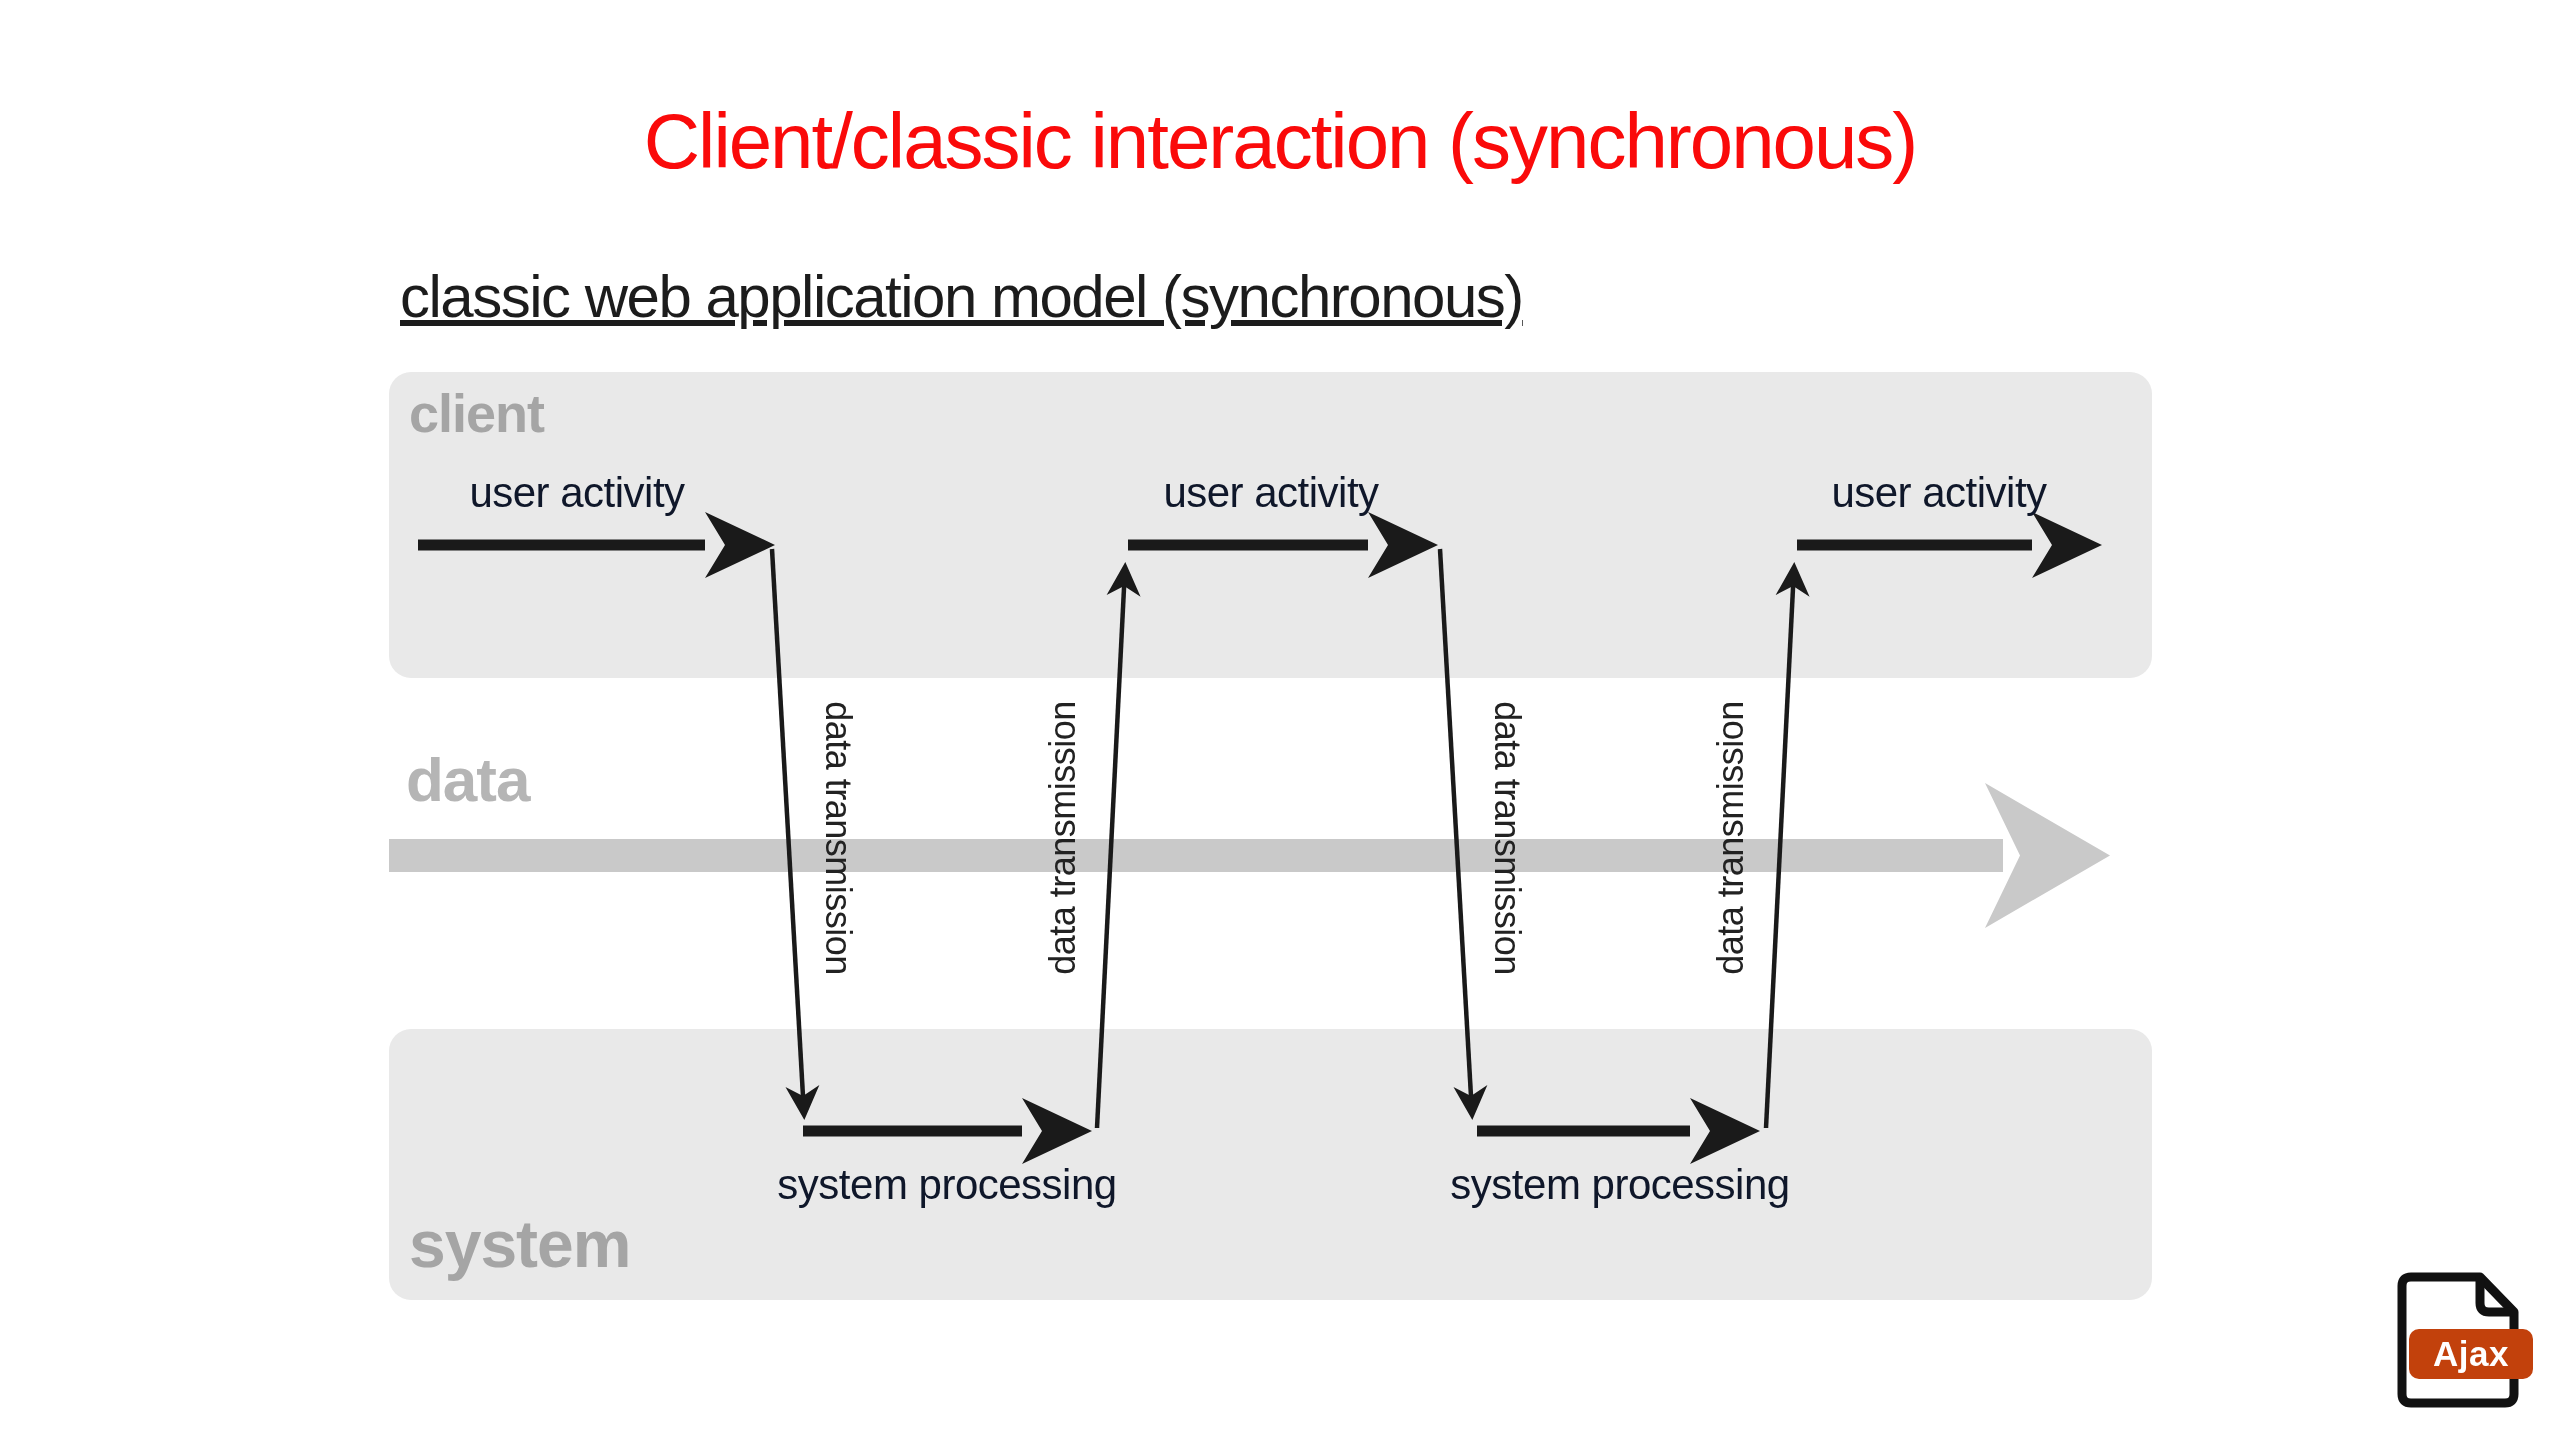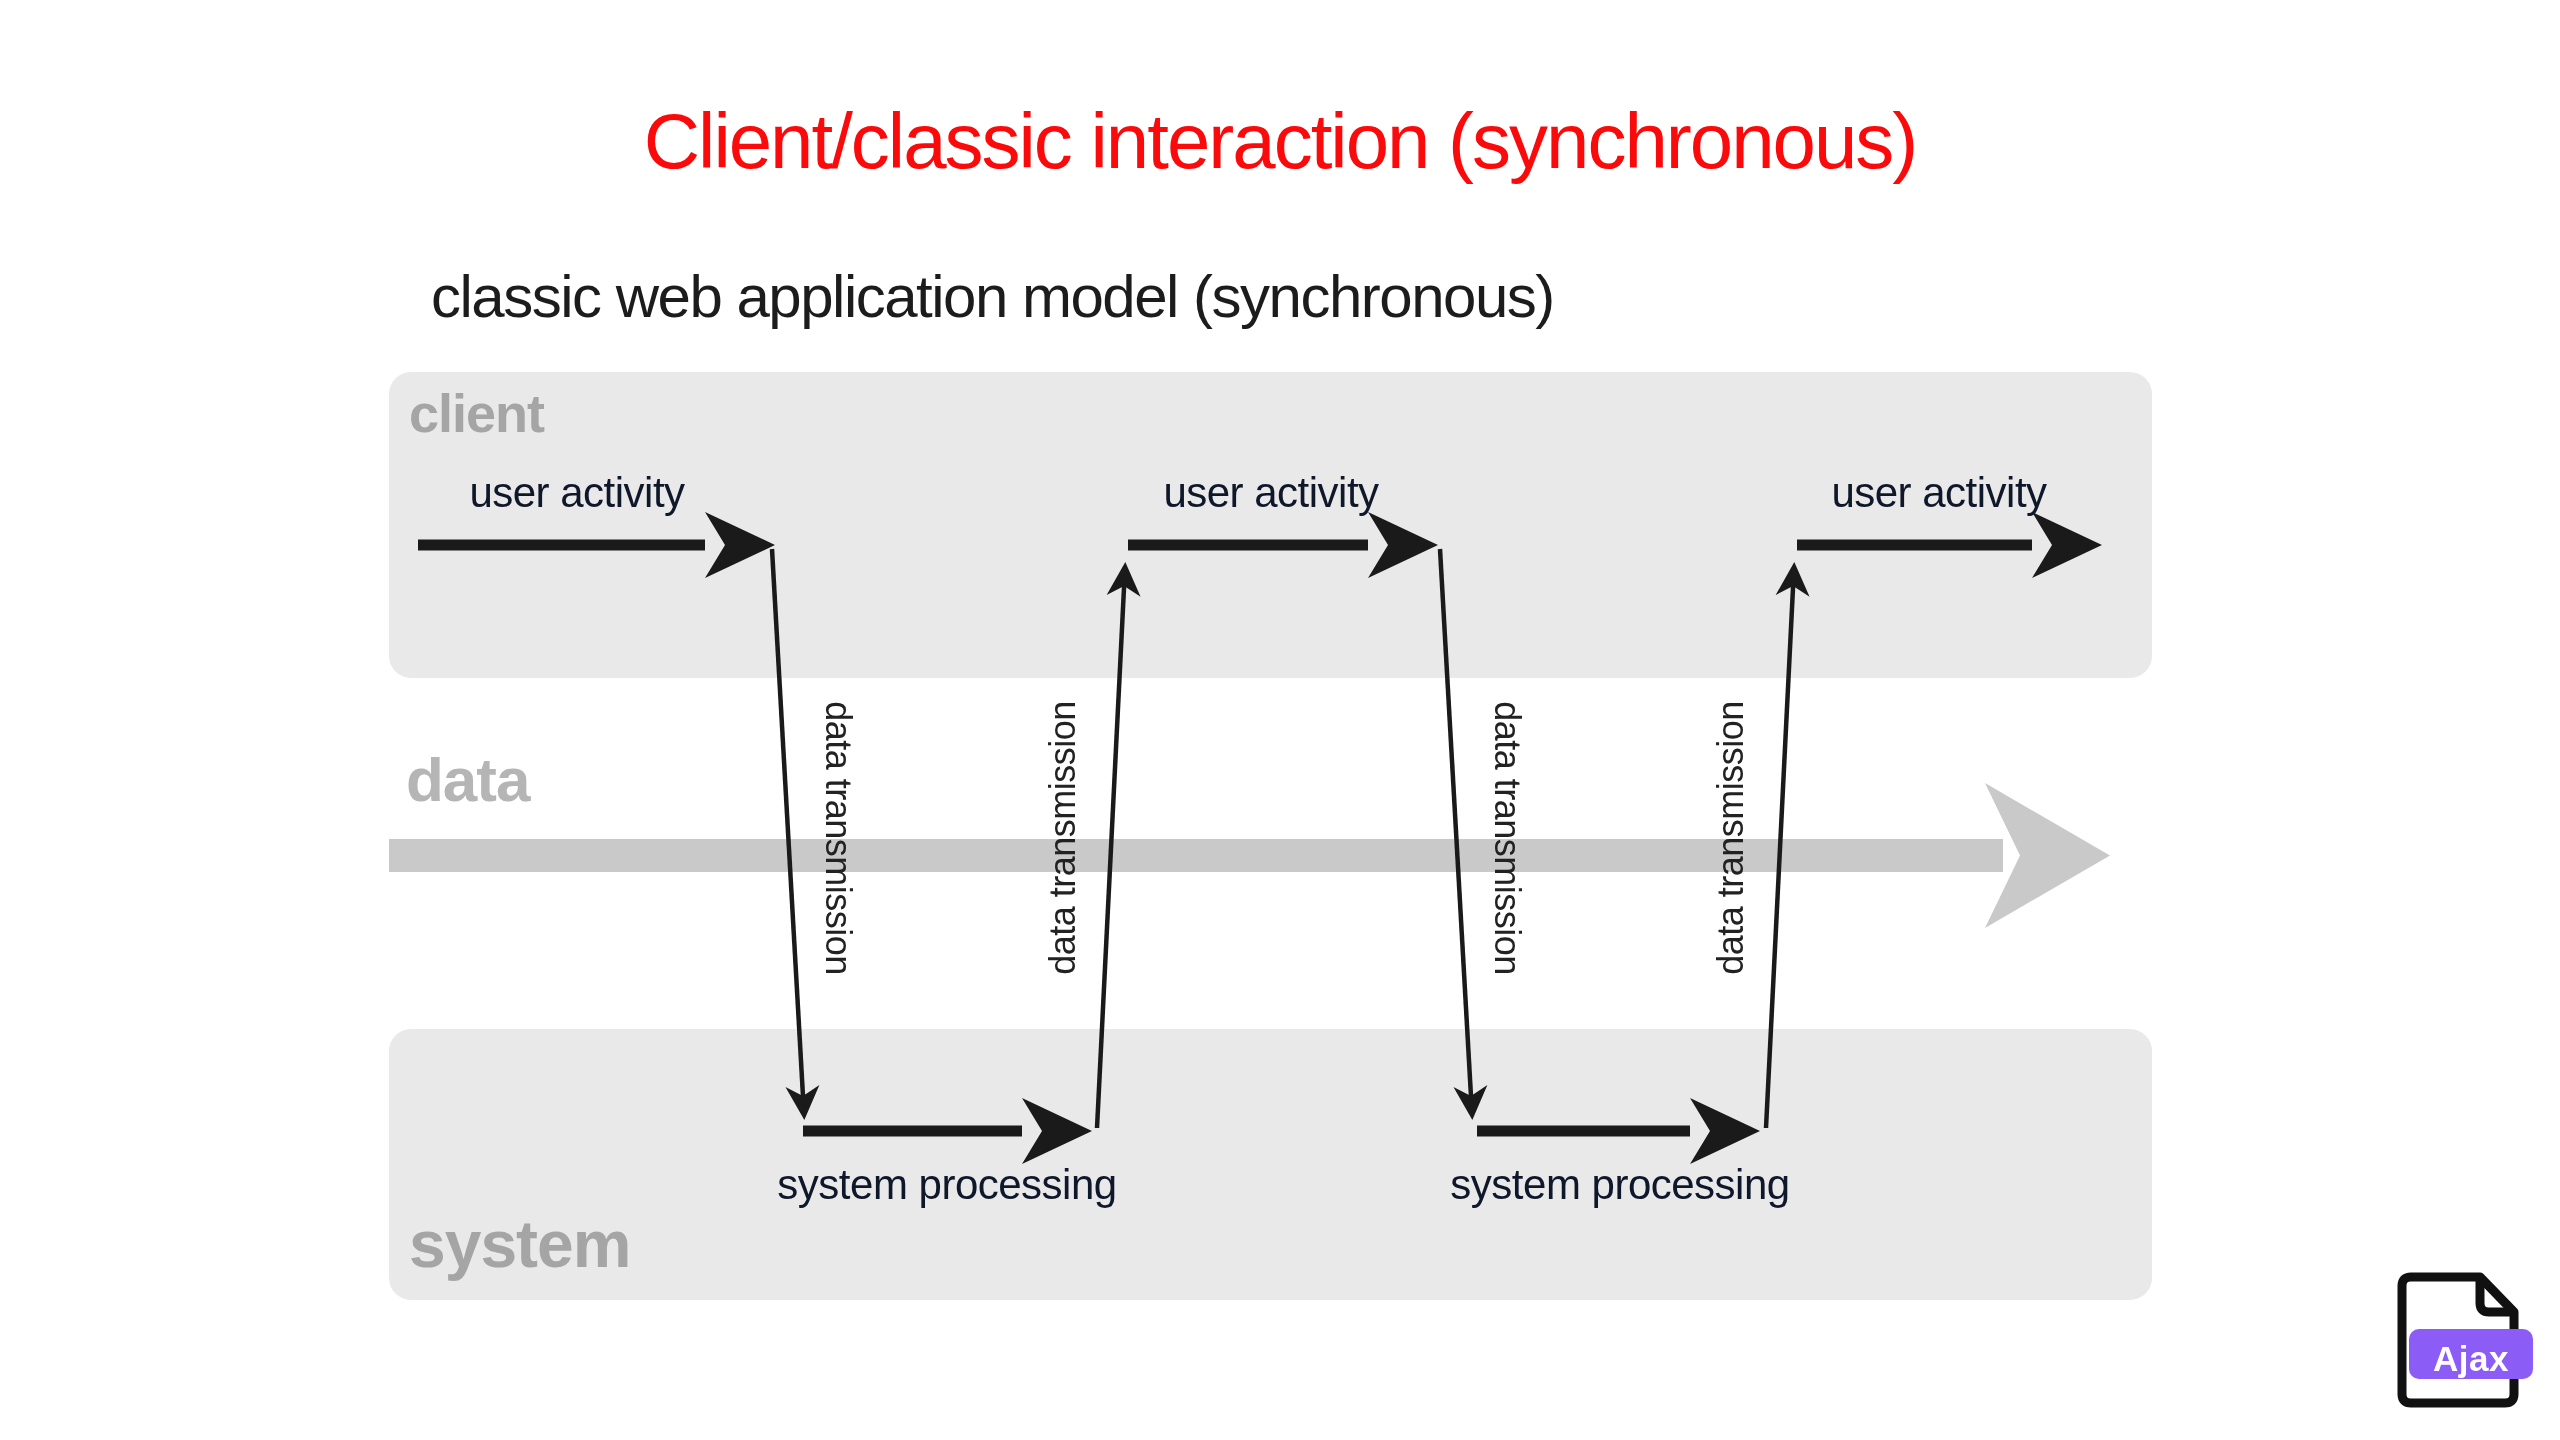"classic web application model" .diagram-subtitle { left: 431px -> 400px; text-decoration: none -> underline }
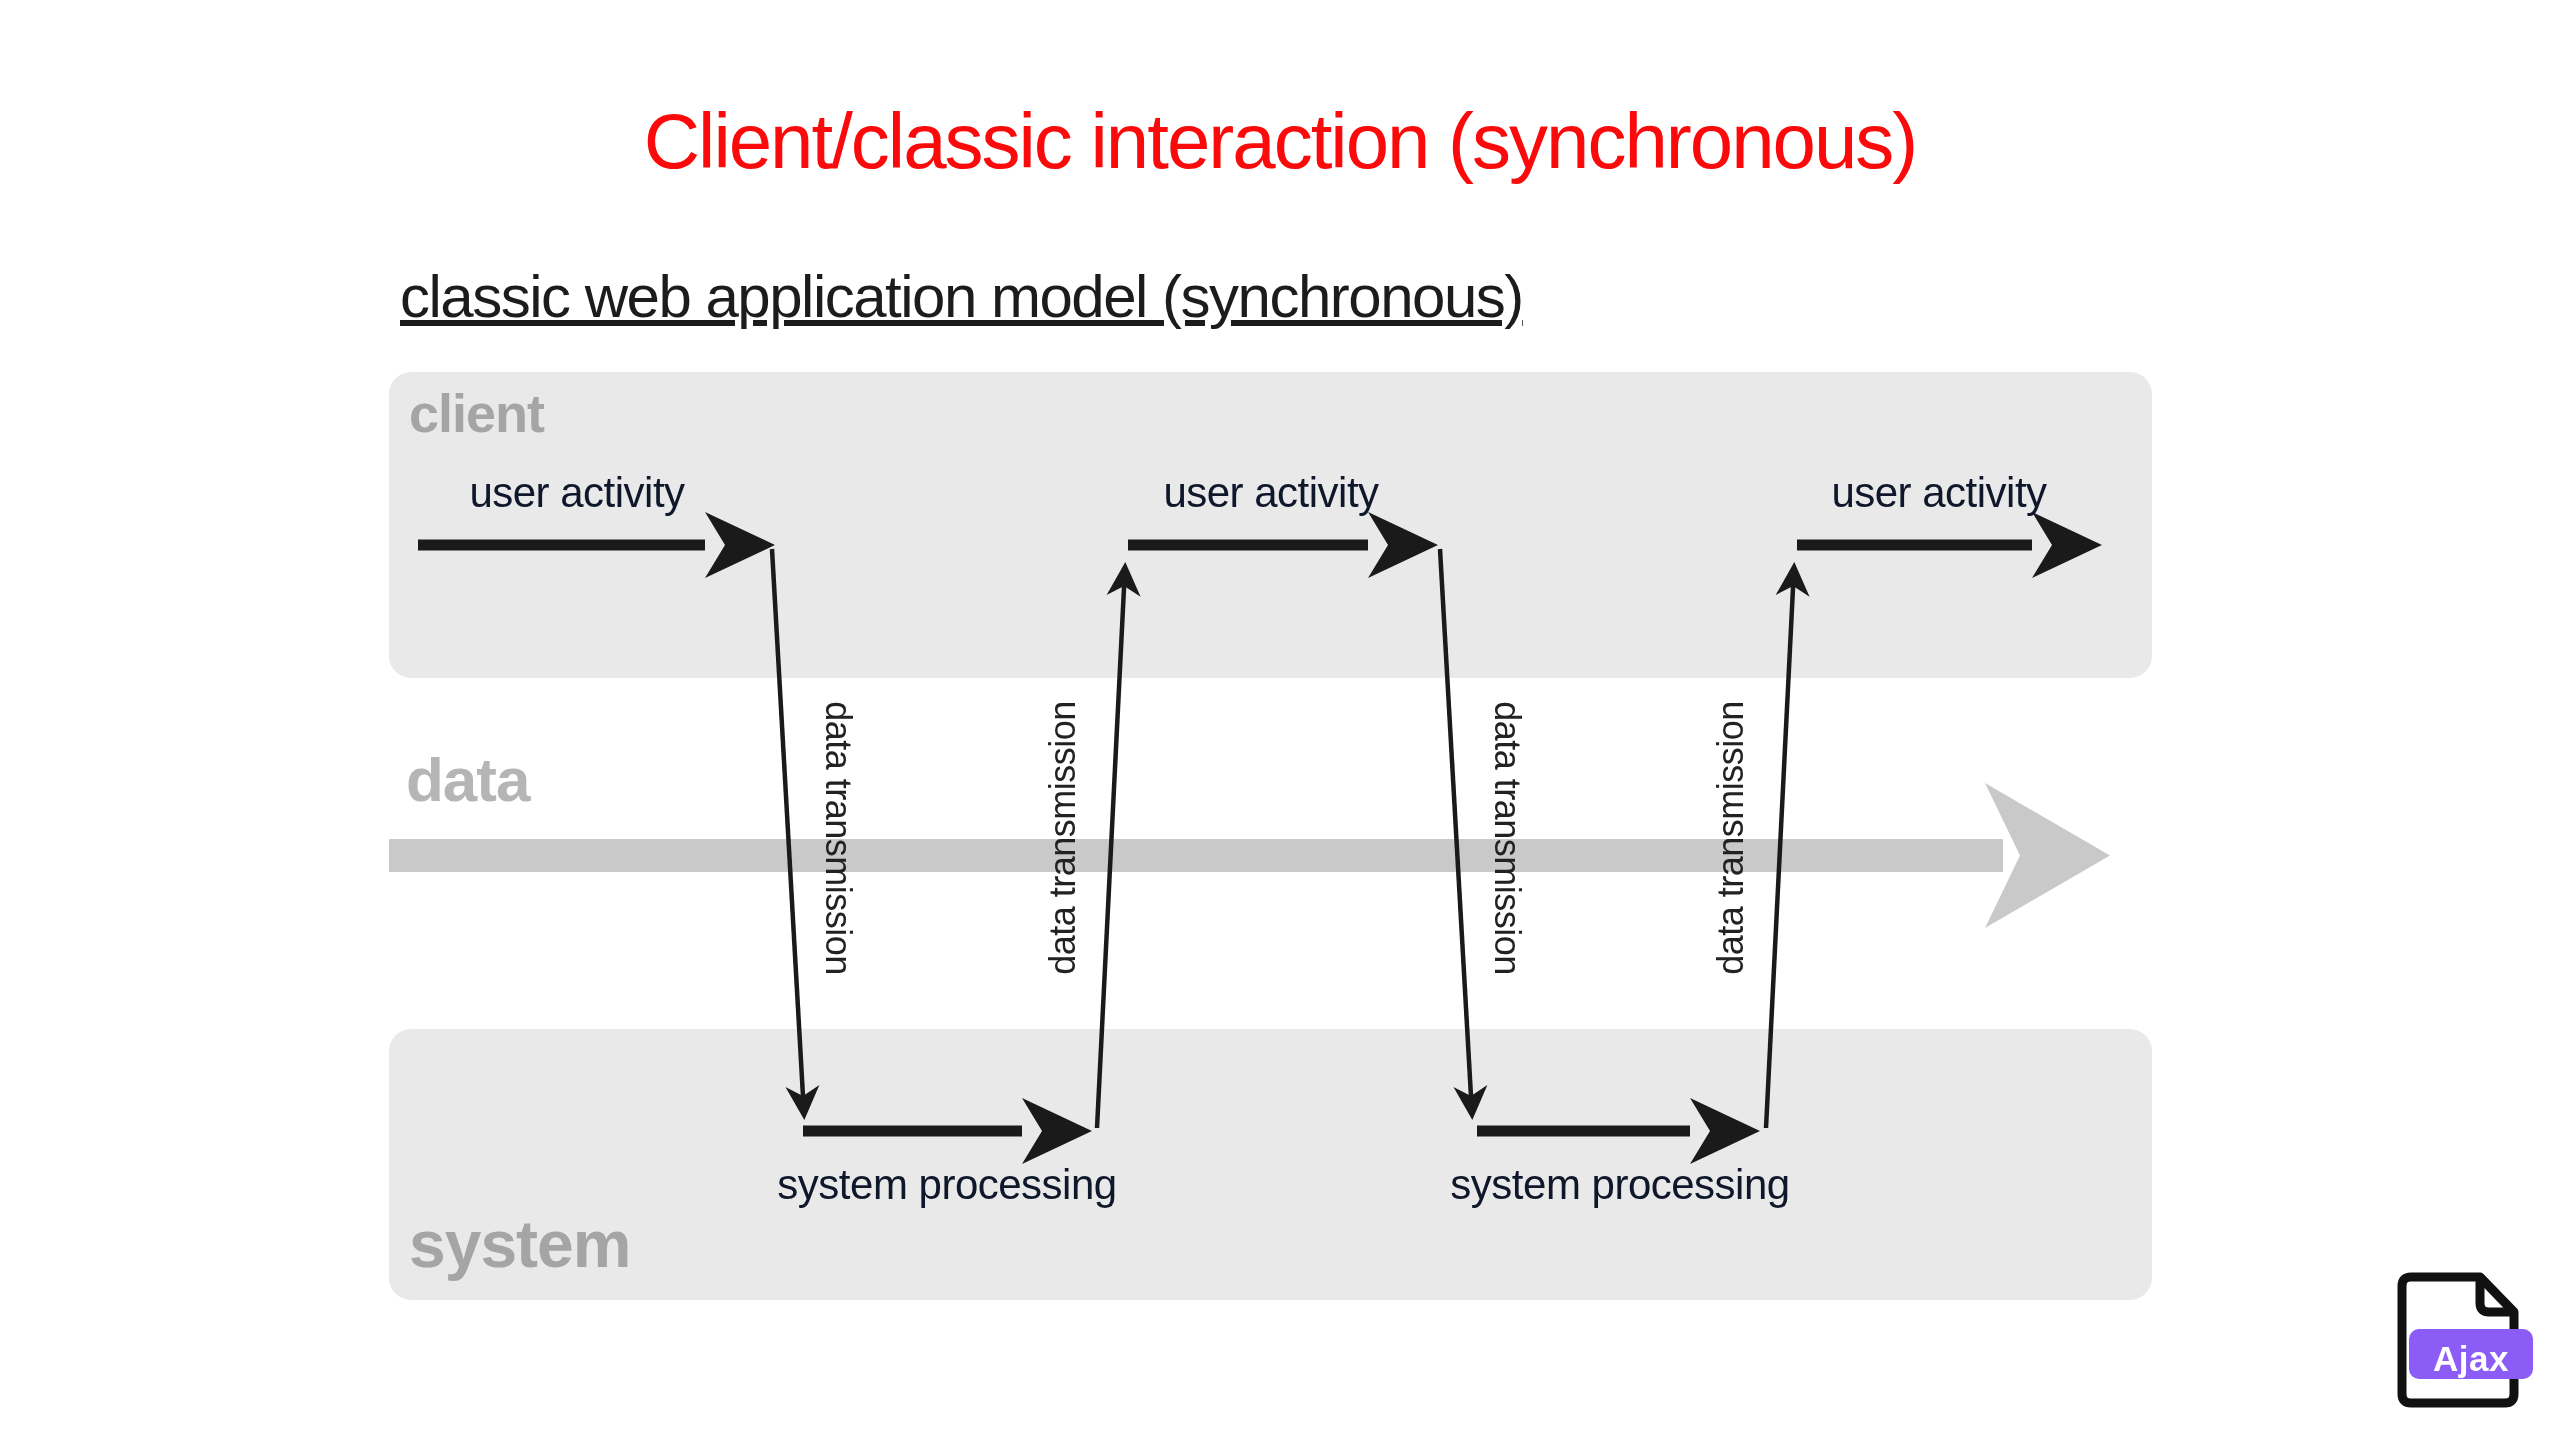"Ajax" .ajax-badge { align-items: flex-end -> center; background: #8b5cf6 -> #c2410c }
